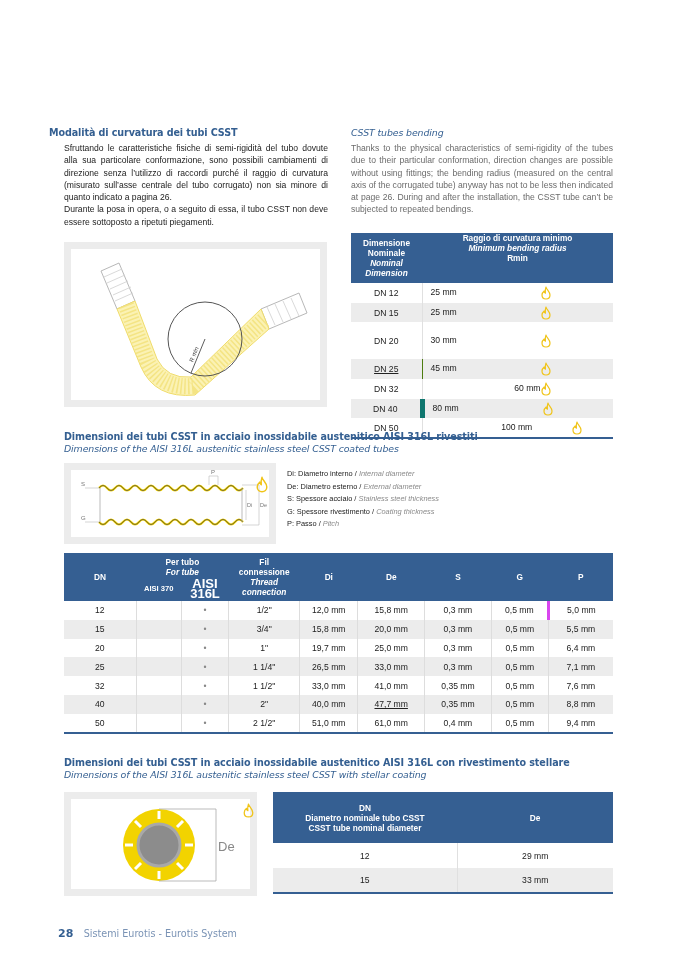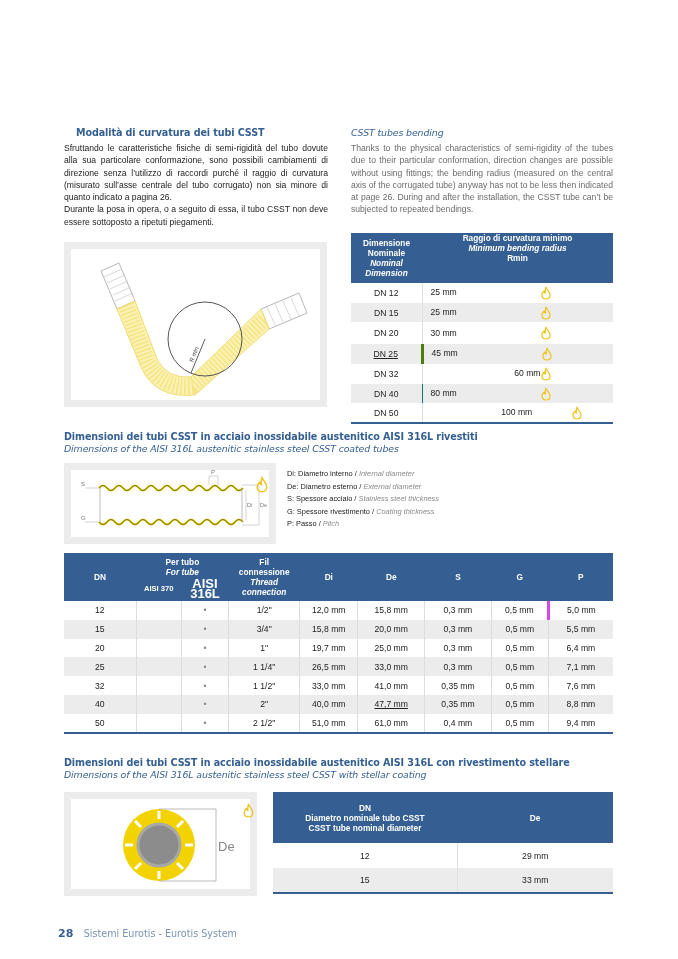"Modalità di curvatura dei tubi" div.abs { left: 76px -> 49px }
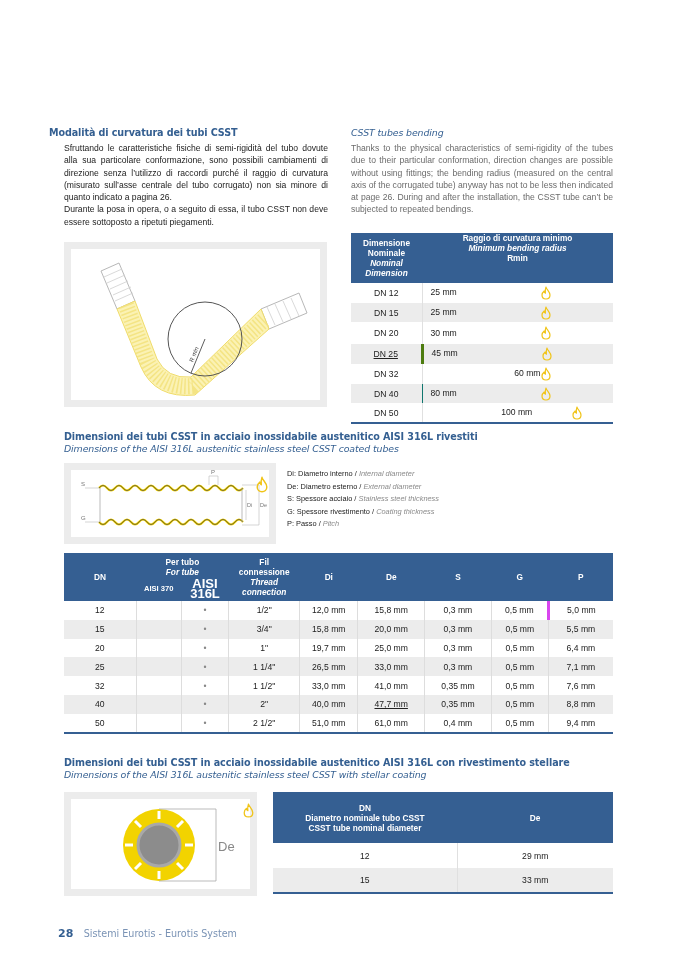"DN 20" tr { height: 22px -> 37px }
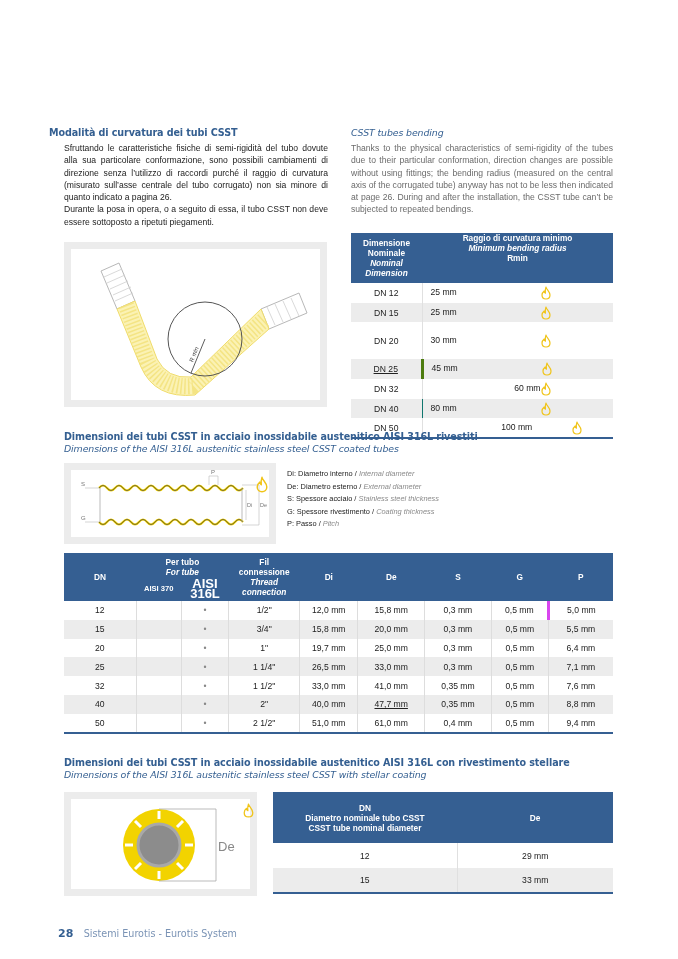"DN 25" td { border-right: 3px solid #4d7c0f -> 1px solid #4d7c0f }
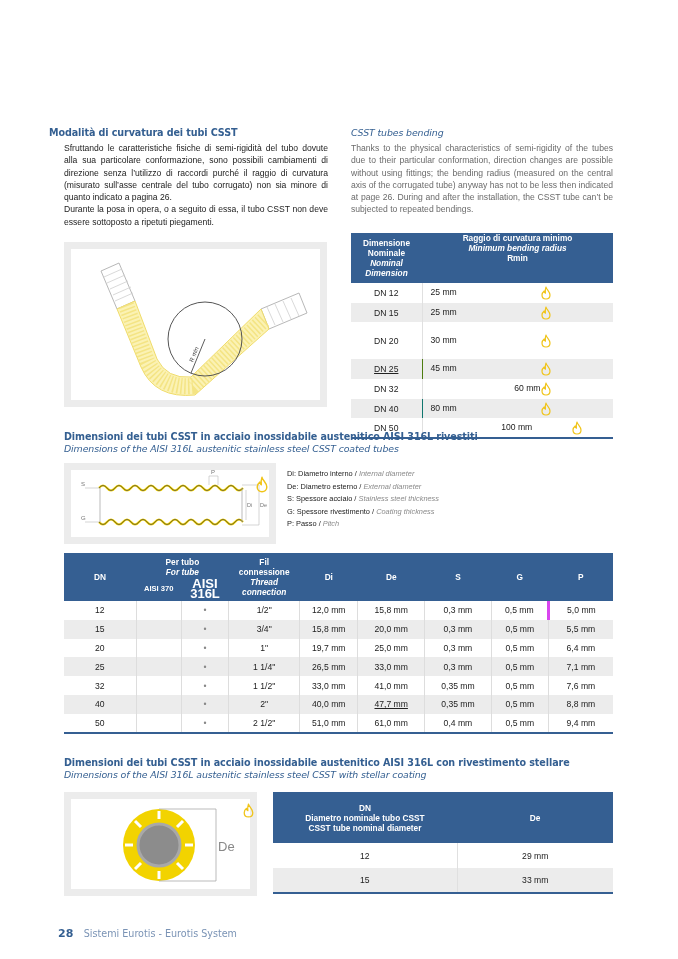"DN 40" td { border-right: 1px solid #0f766e -> 5px solid #0f766e }
